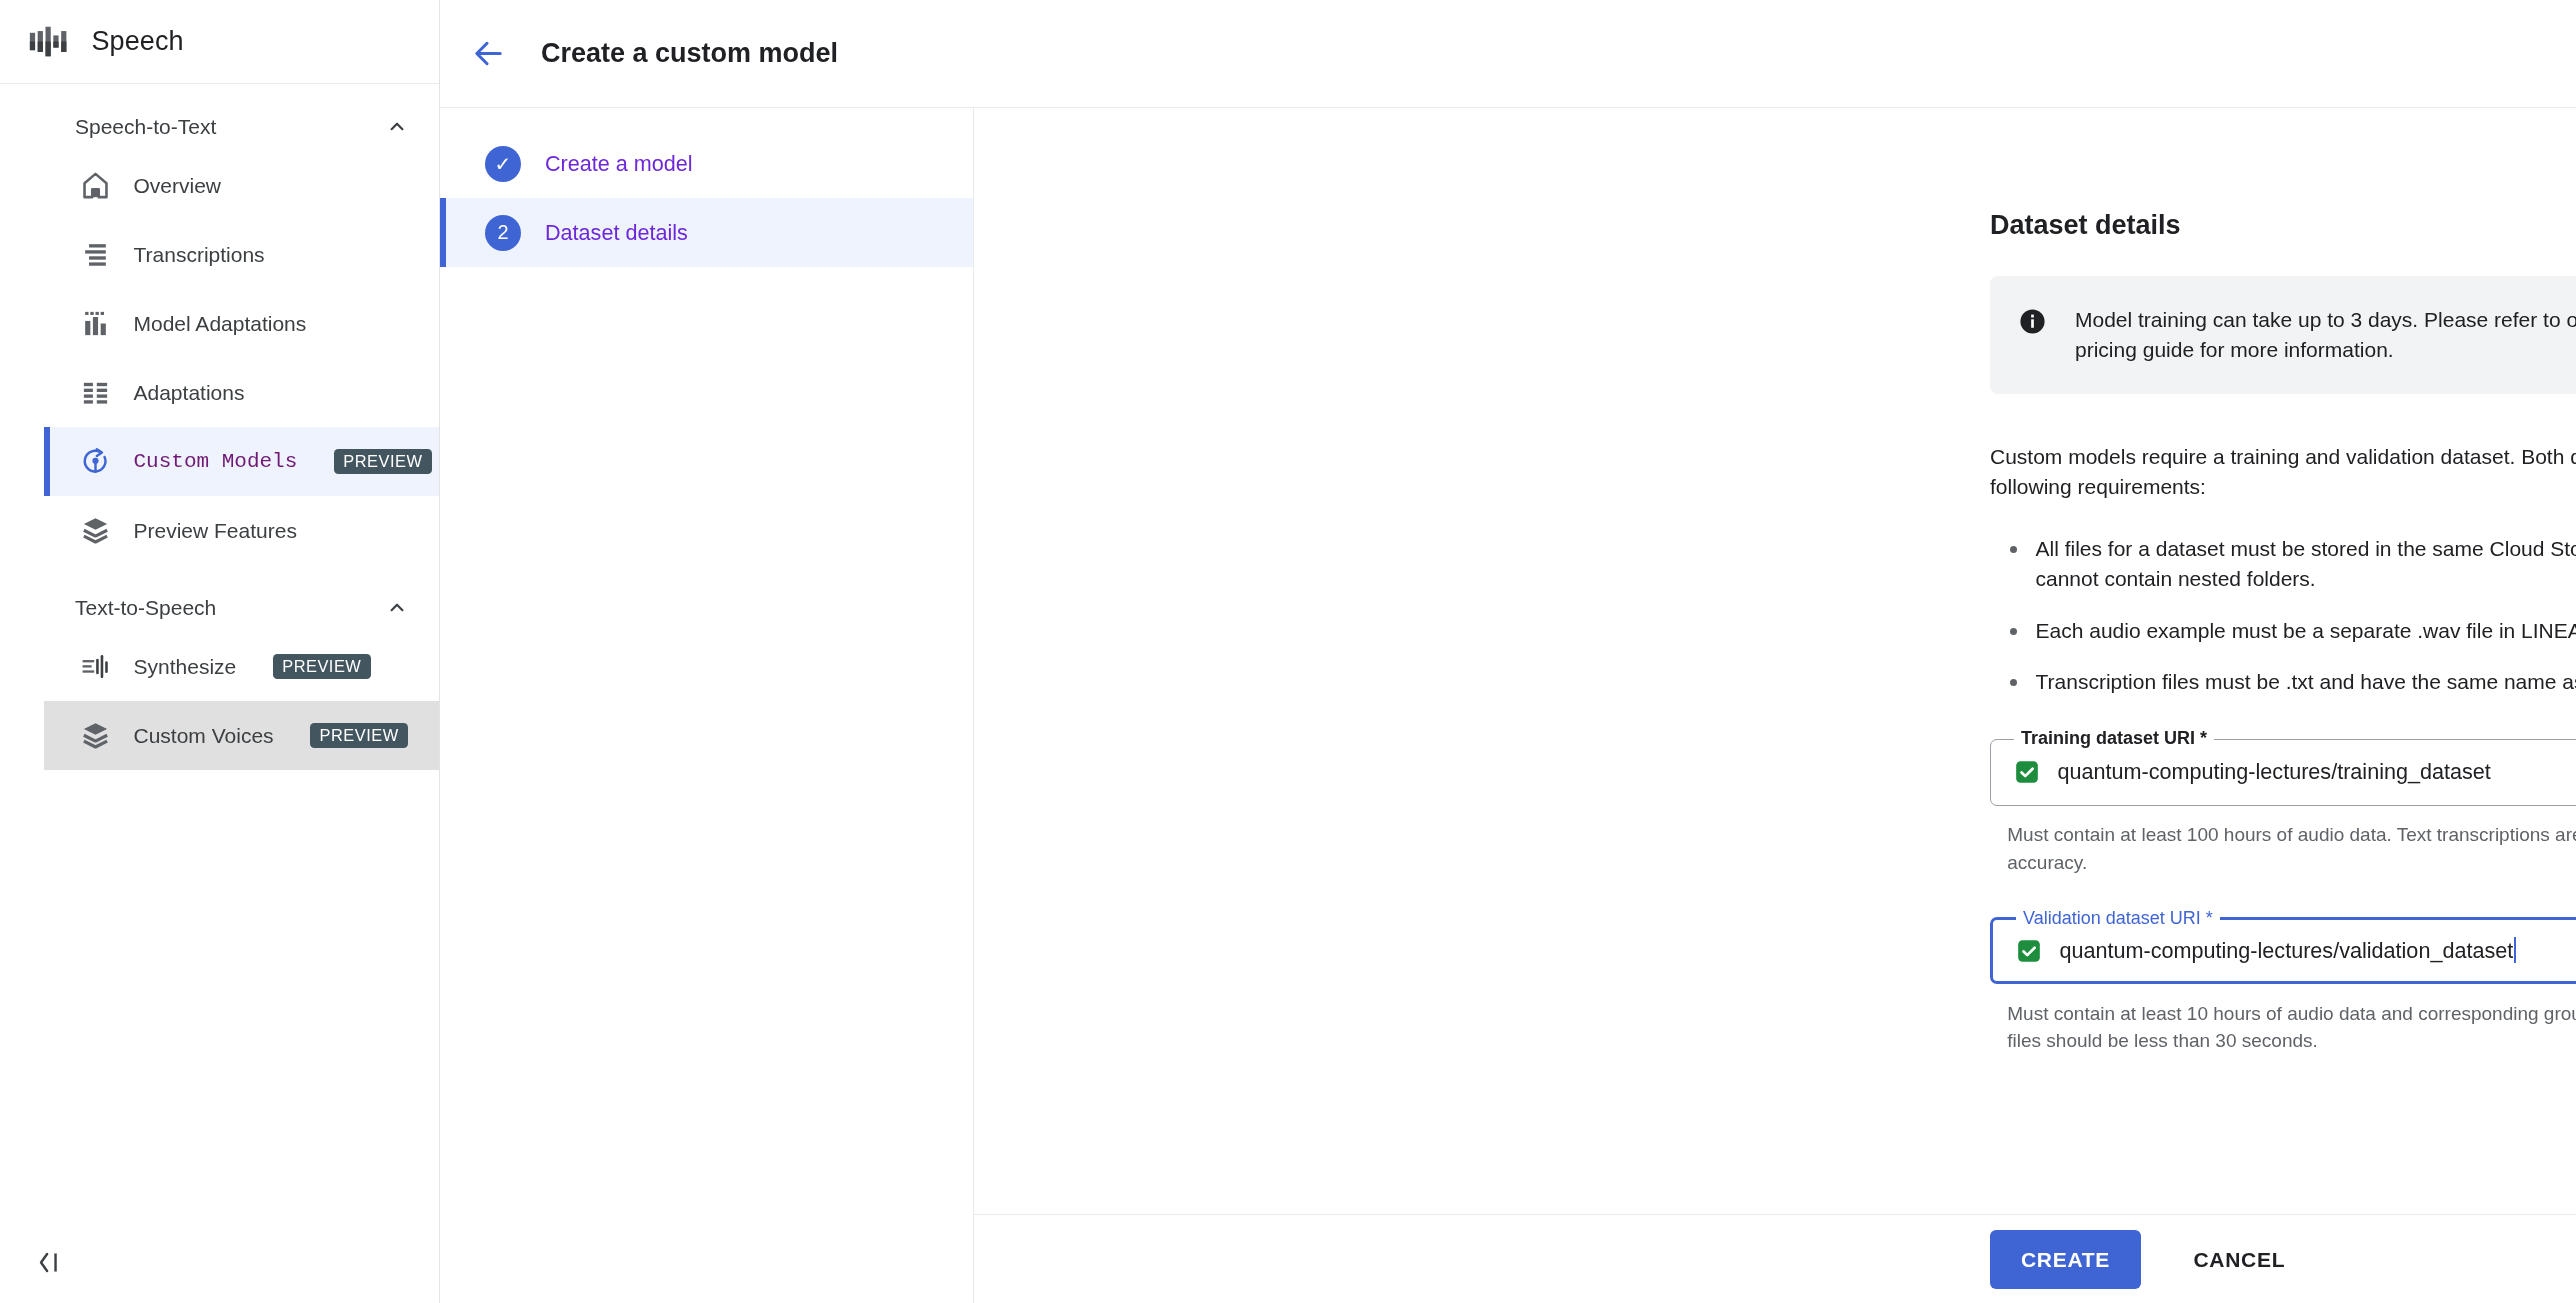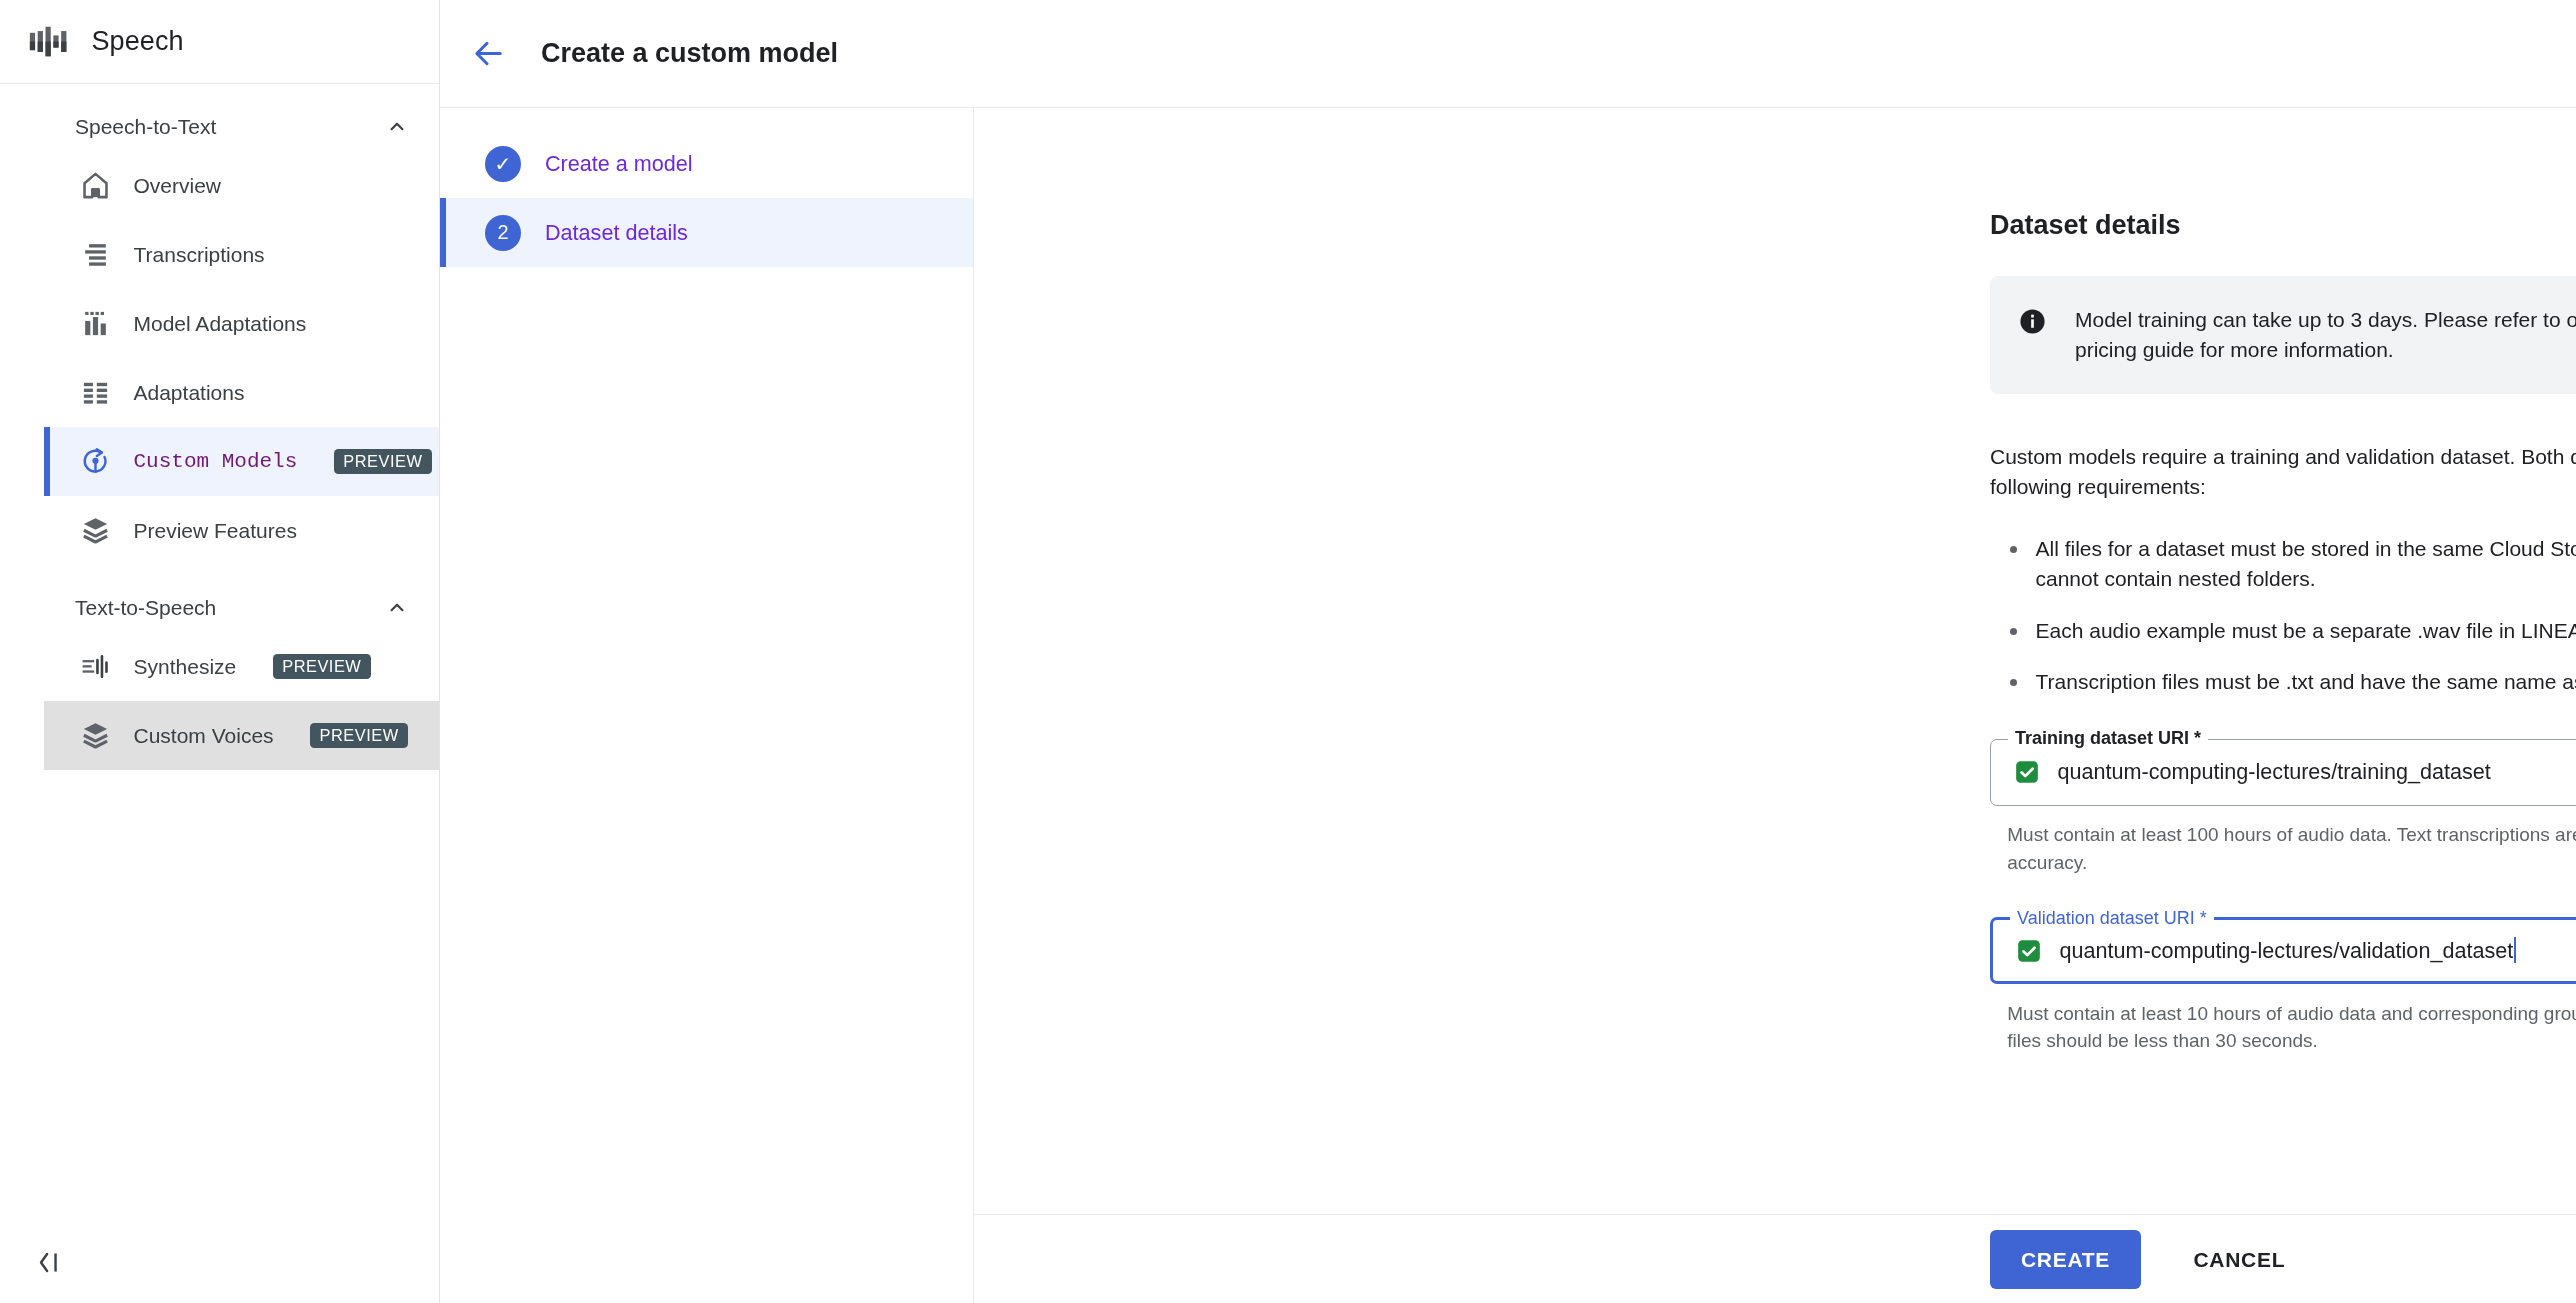"Training dataset URI *" .field-legend { left: 17px -> 23px }
